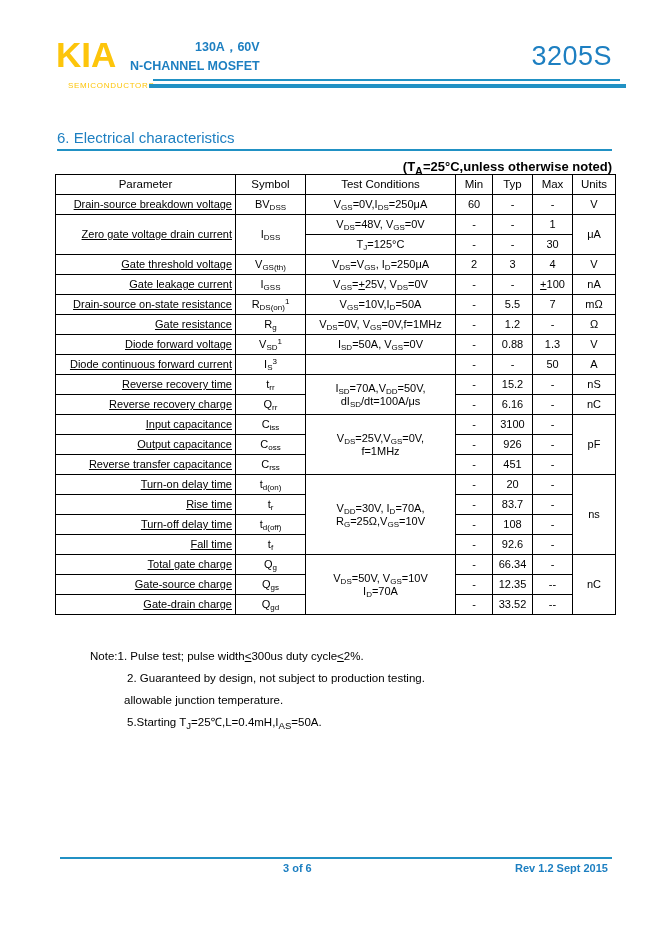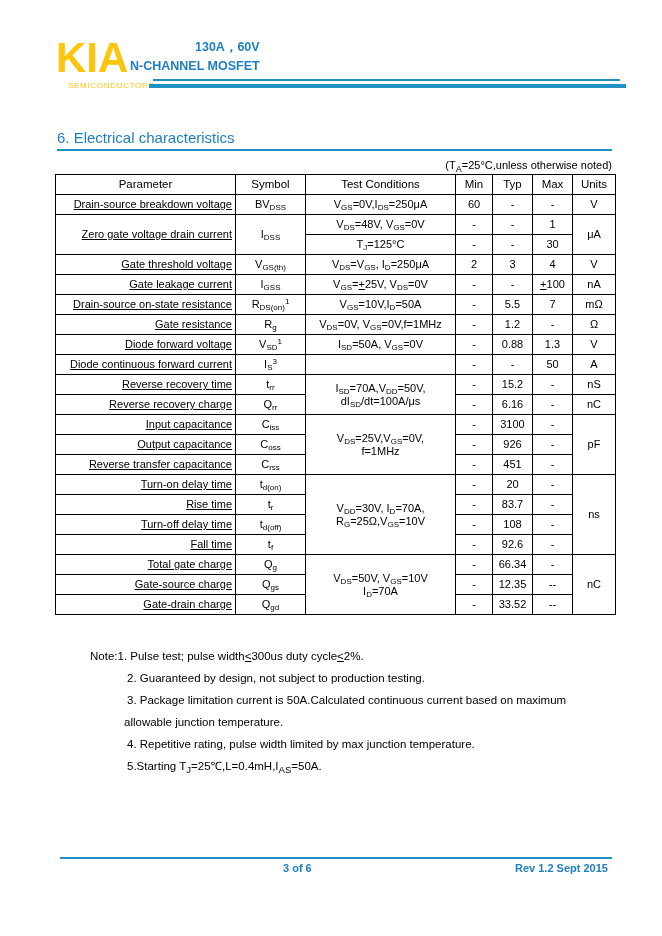"KIA" .logo { font-size: 42px -> 35px }
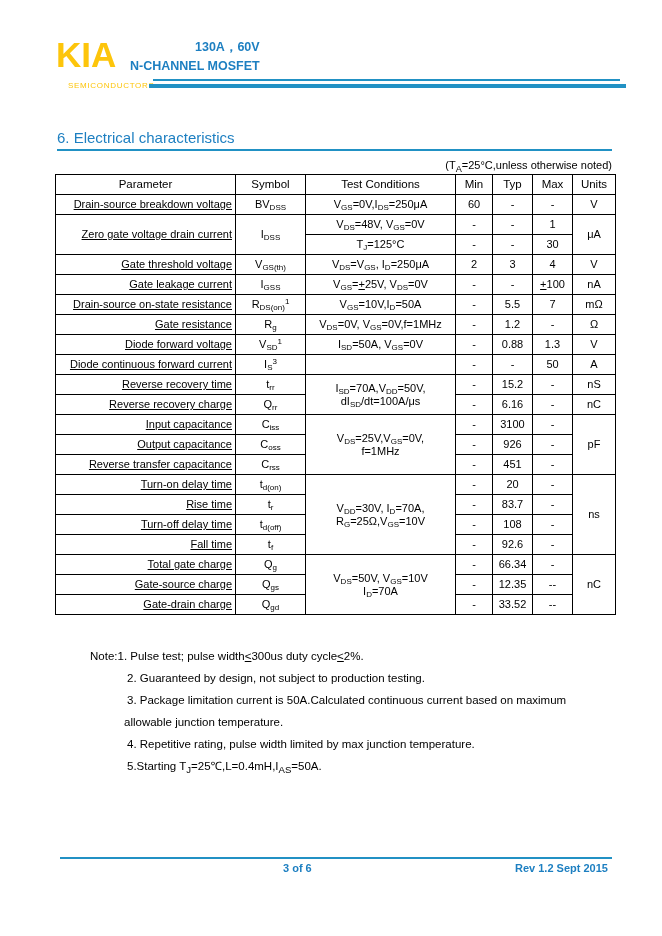"3205S" div.part { html: none -> <div>3205S</div> }
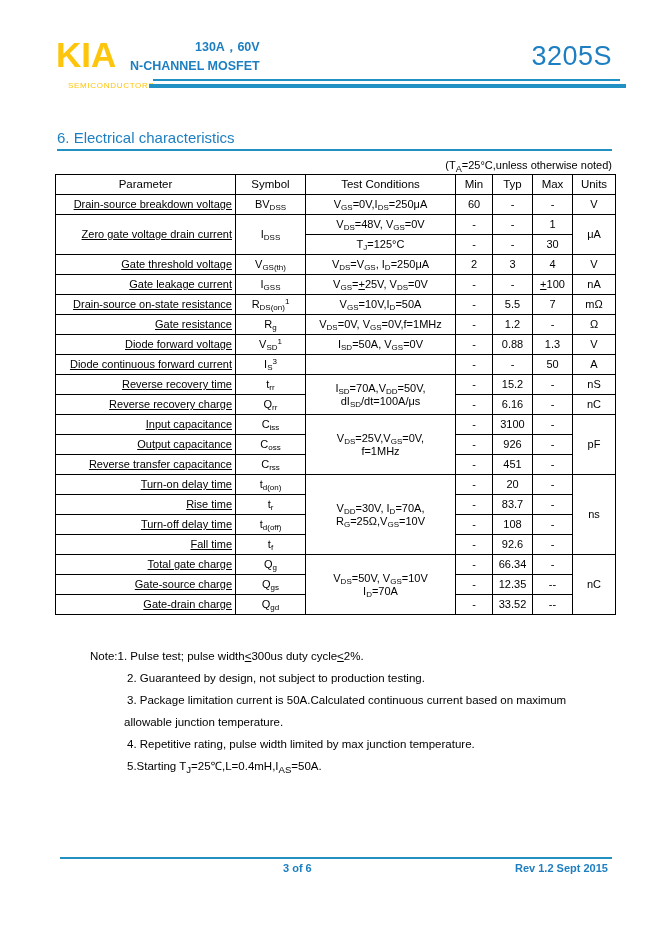"(TA=25°C,unless otherwise noted)" .cond-note { font-size: 11px -> 13px; font-weight: none -> bold }
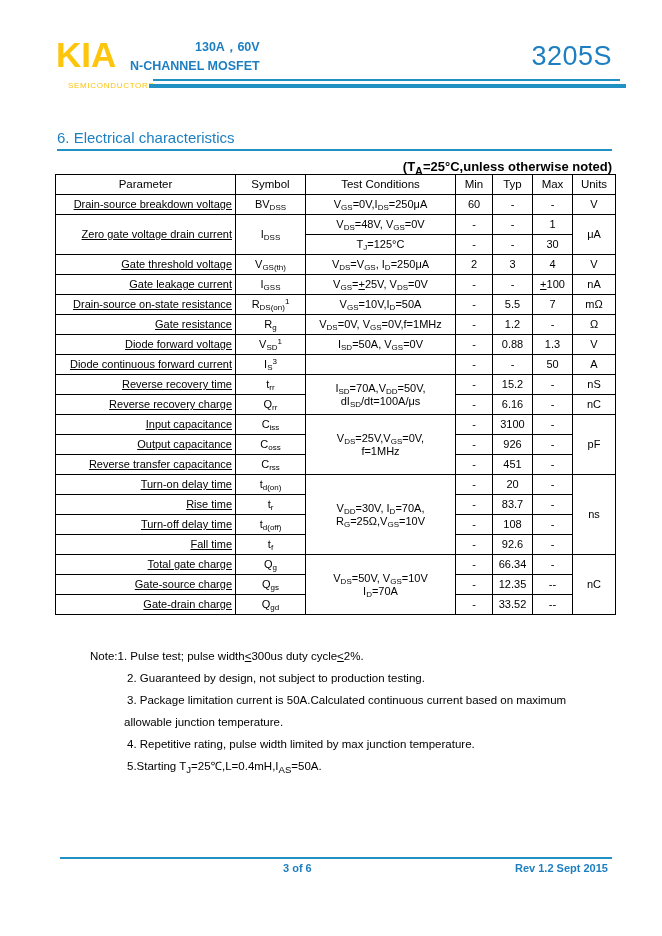"3. Package limitation current is" div.note-line { html: <div>3. Package limitation current is 50A.Calculated continuous current based on maximum</div> -> none }
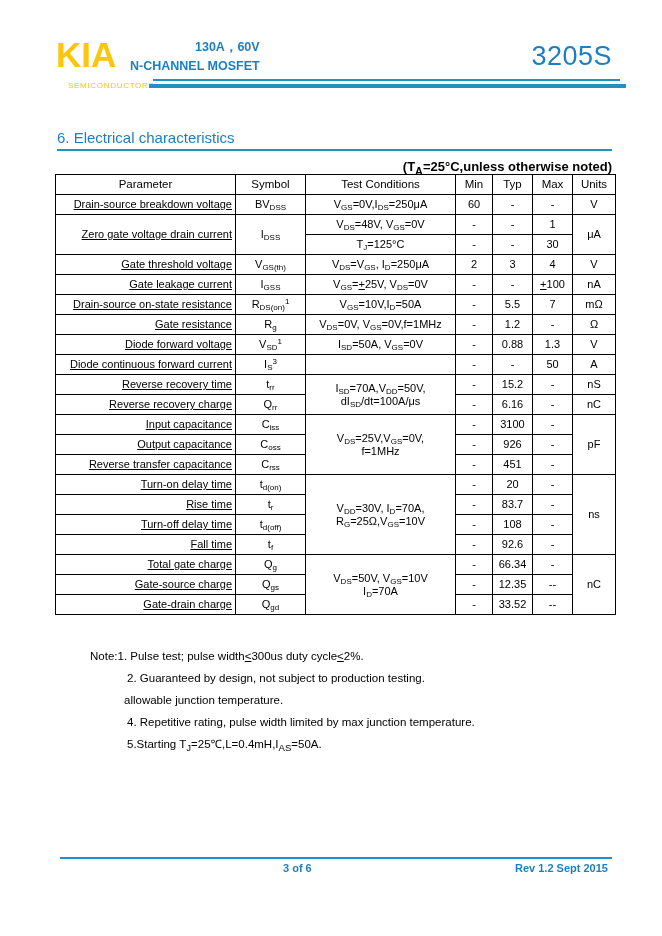"4. Repetitive rating, pulse width" div.note-line { html: <div>4. Repetitive rating, pulse width limited by max junction temperature.</div> -> none }
